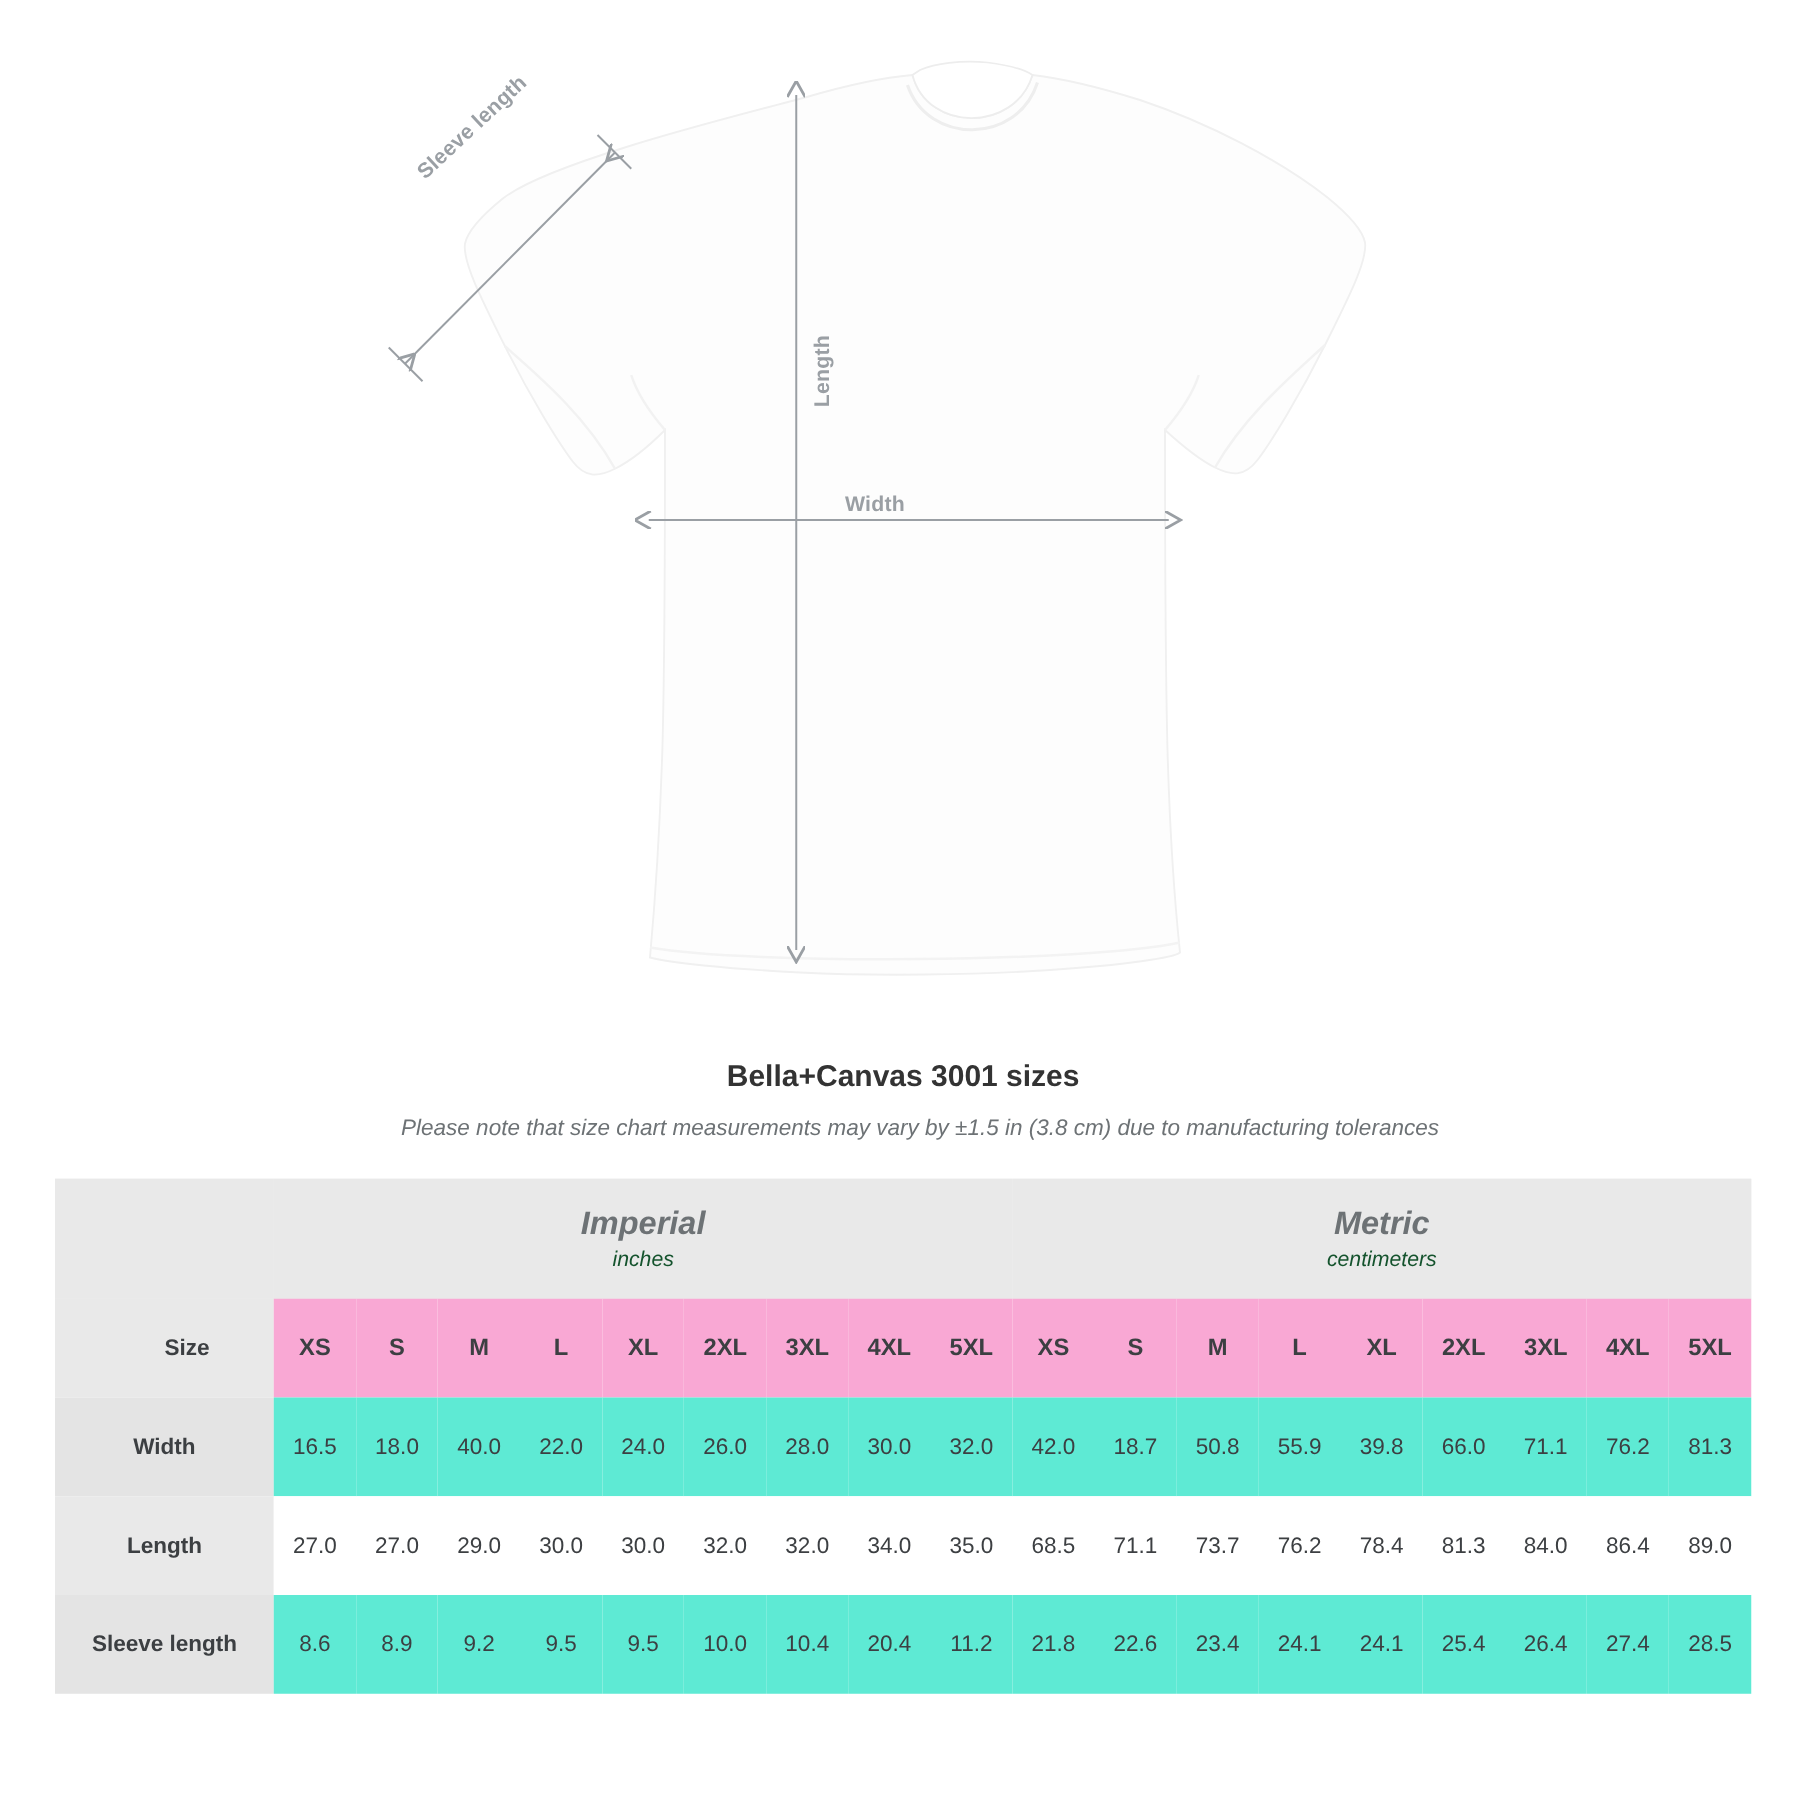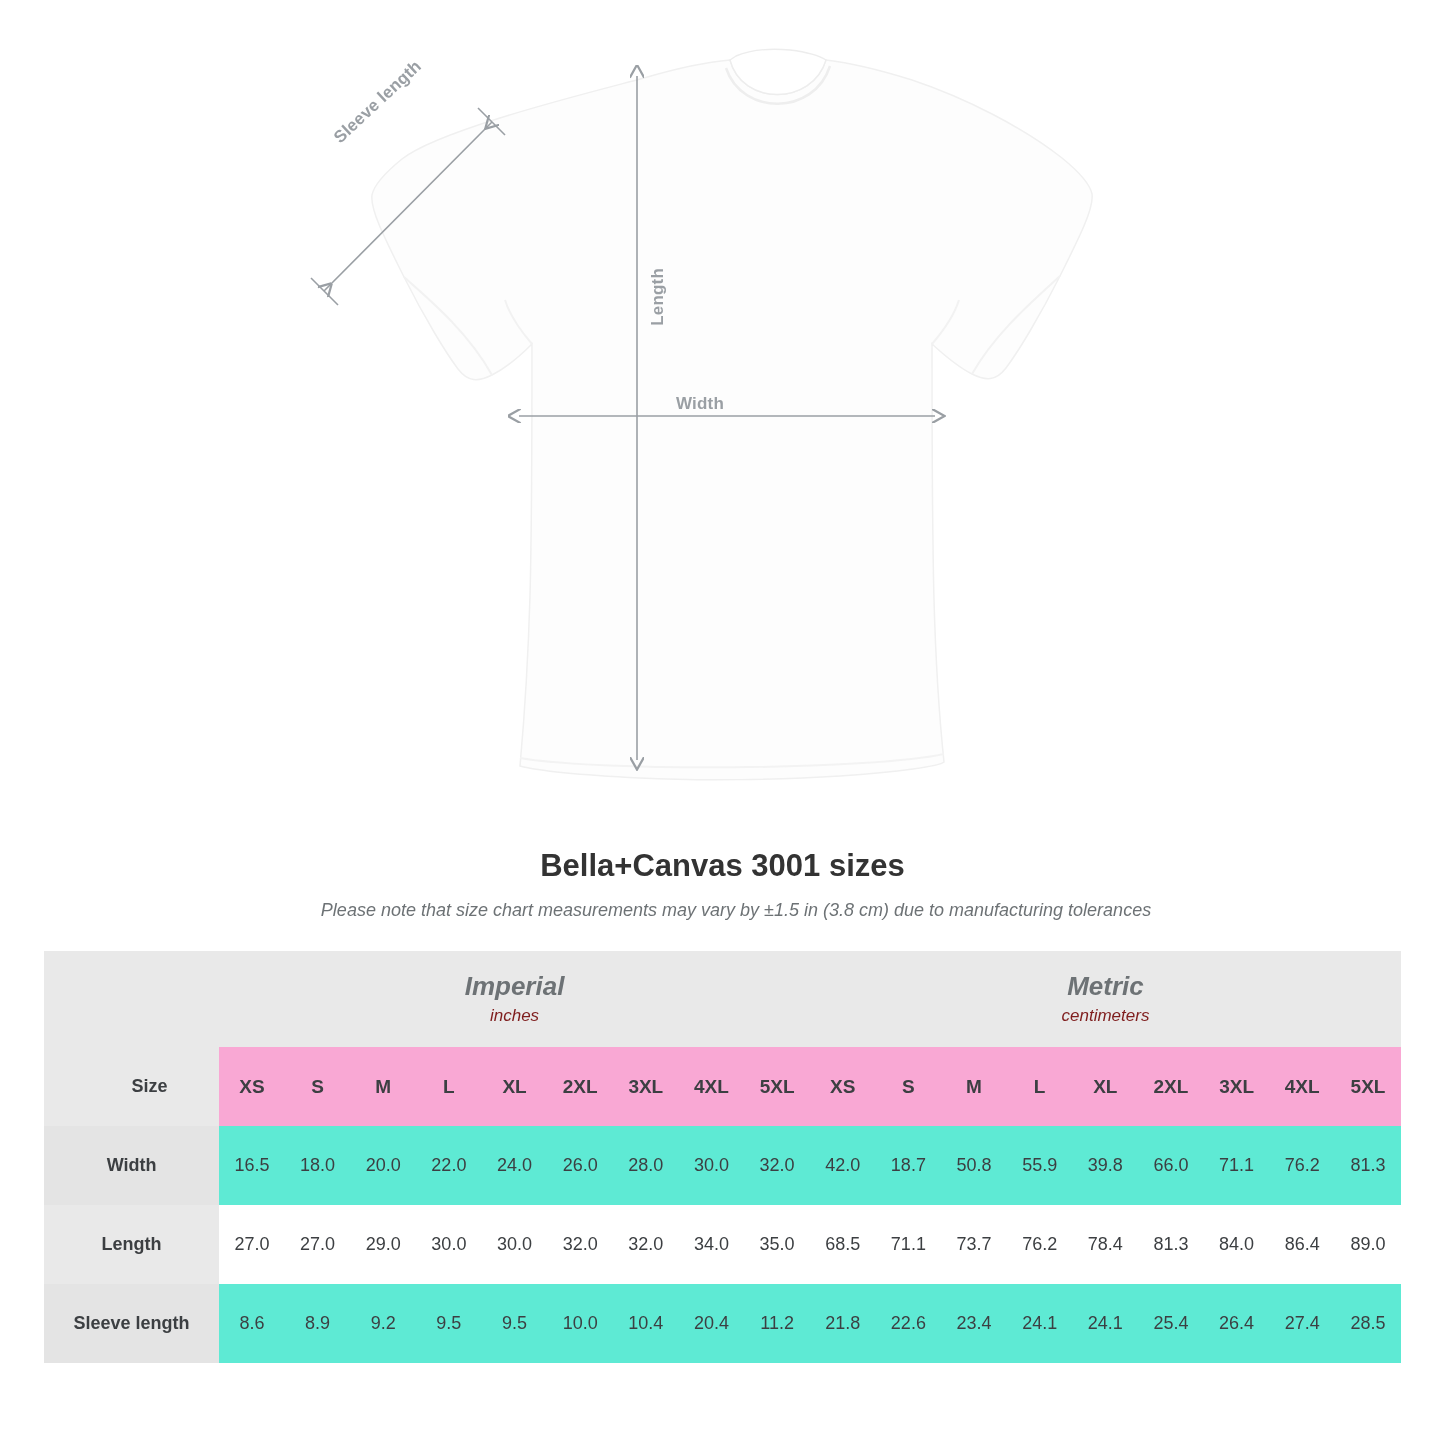"Bella+Canvas 3001 sizes" .chart-title { font-size: 31px -> 24px }
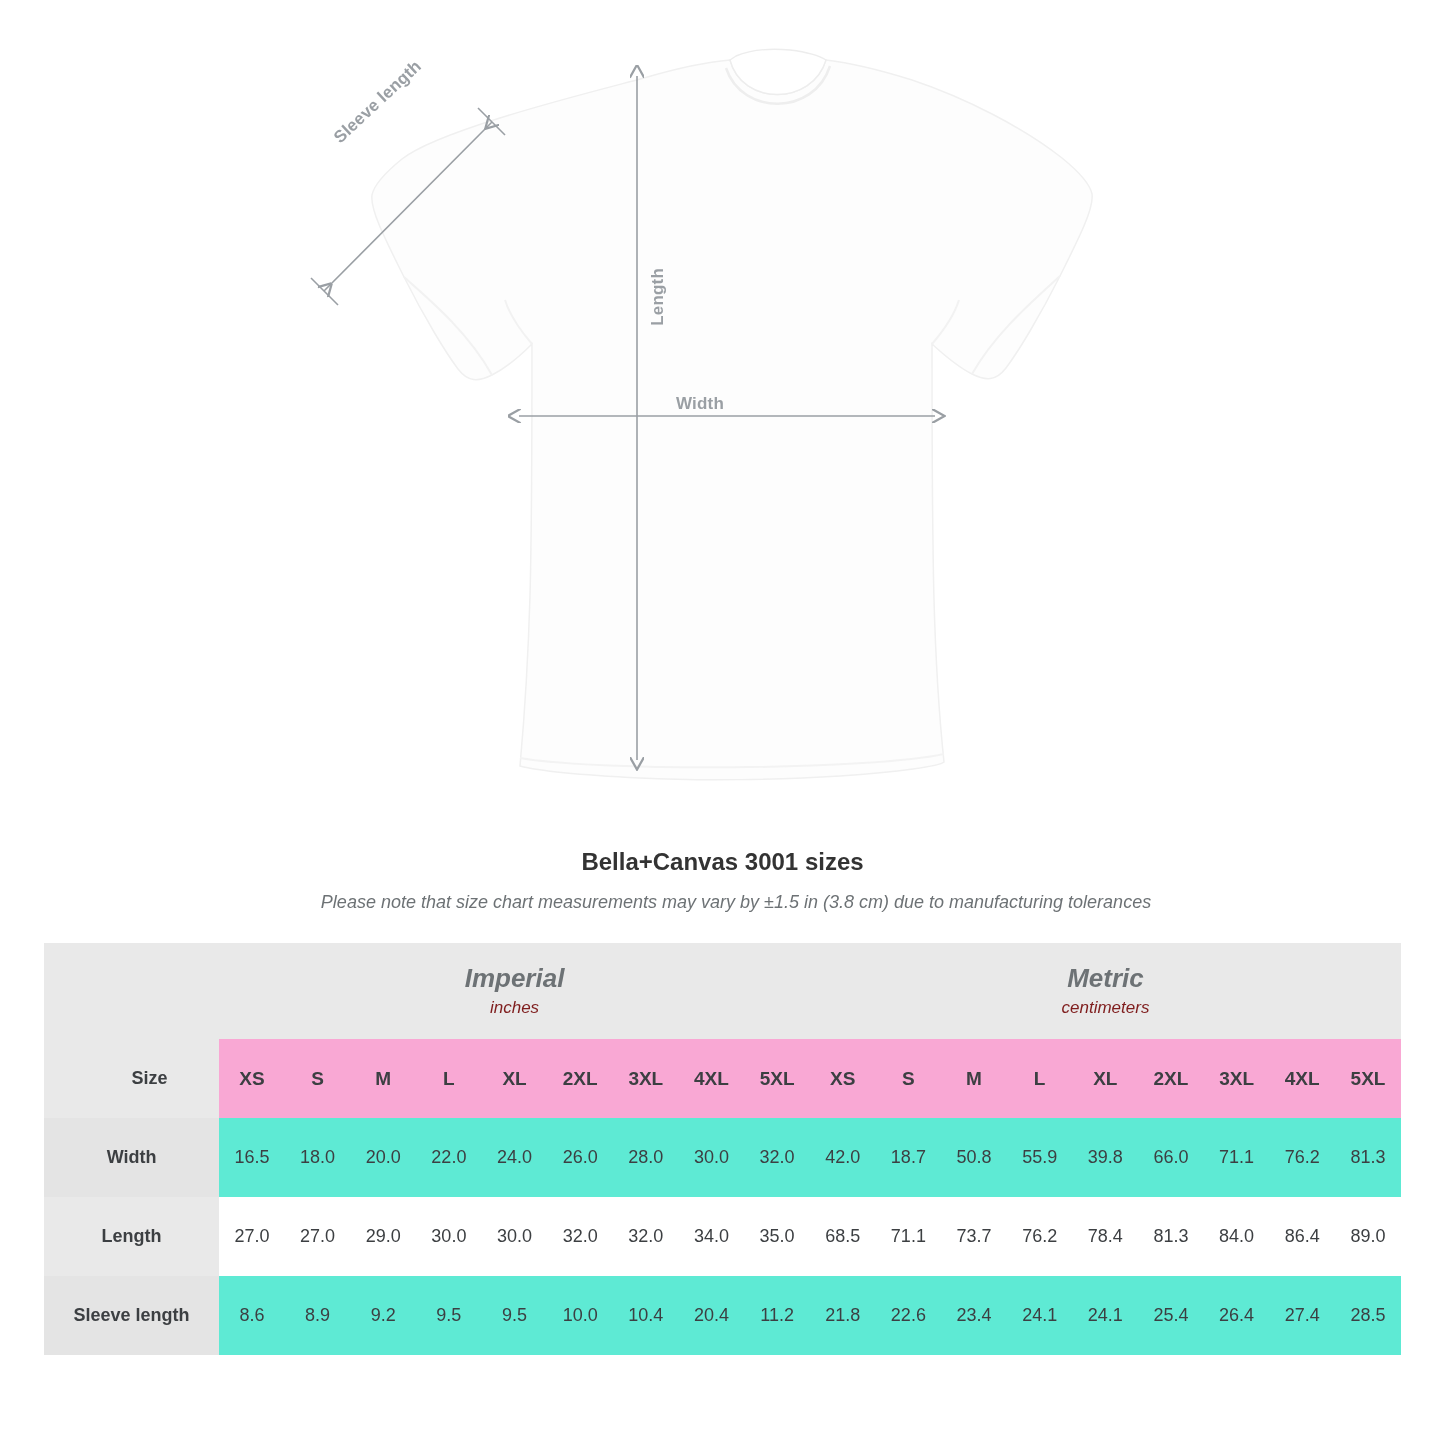"inches" .unit-sub { color: #7f1d1d -> #14532d }
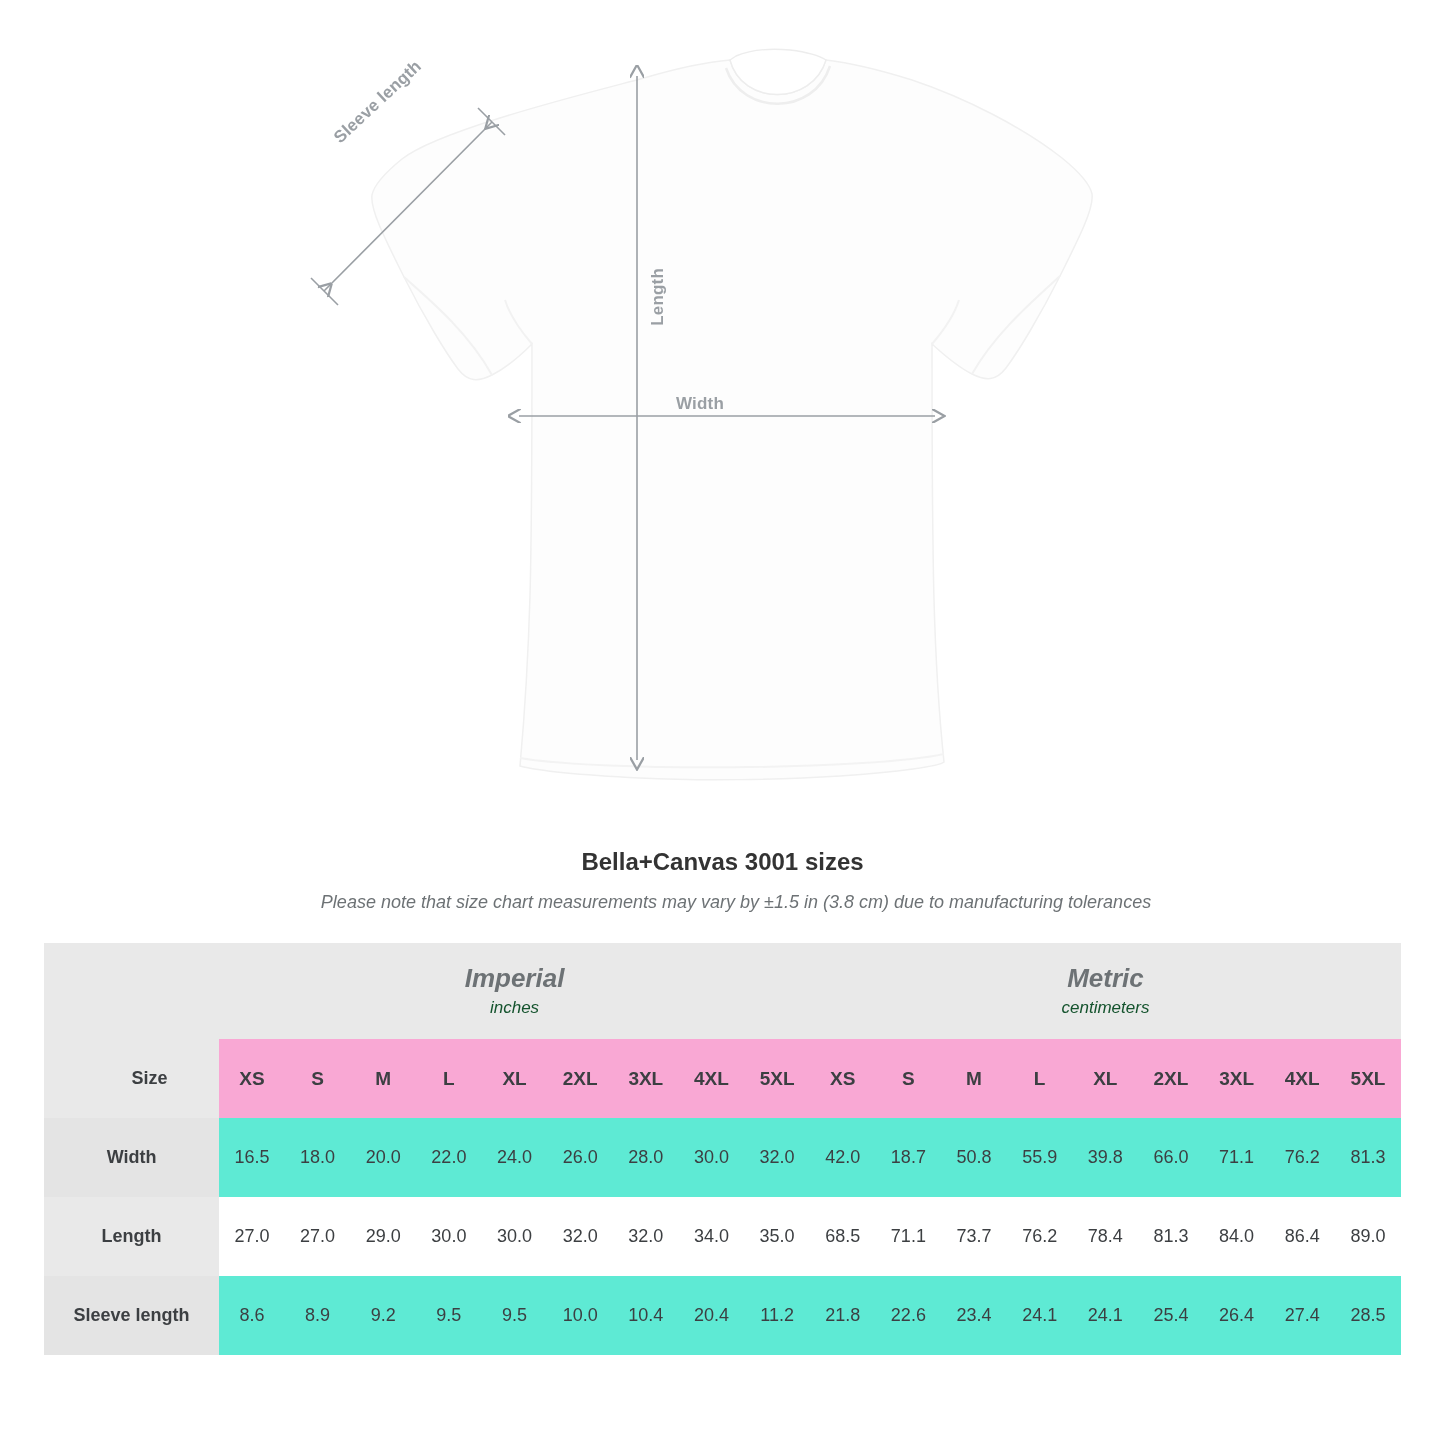"20.0" td.cell { text: 20.0 -> 40.0 }
